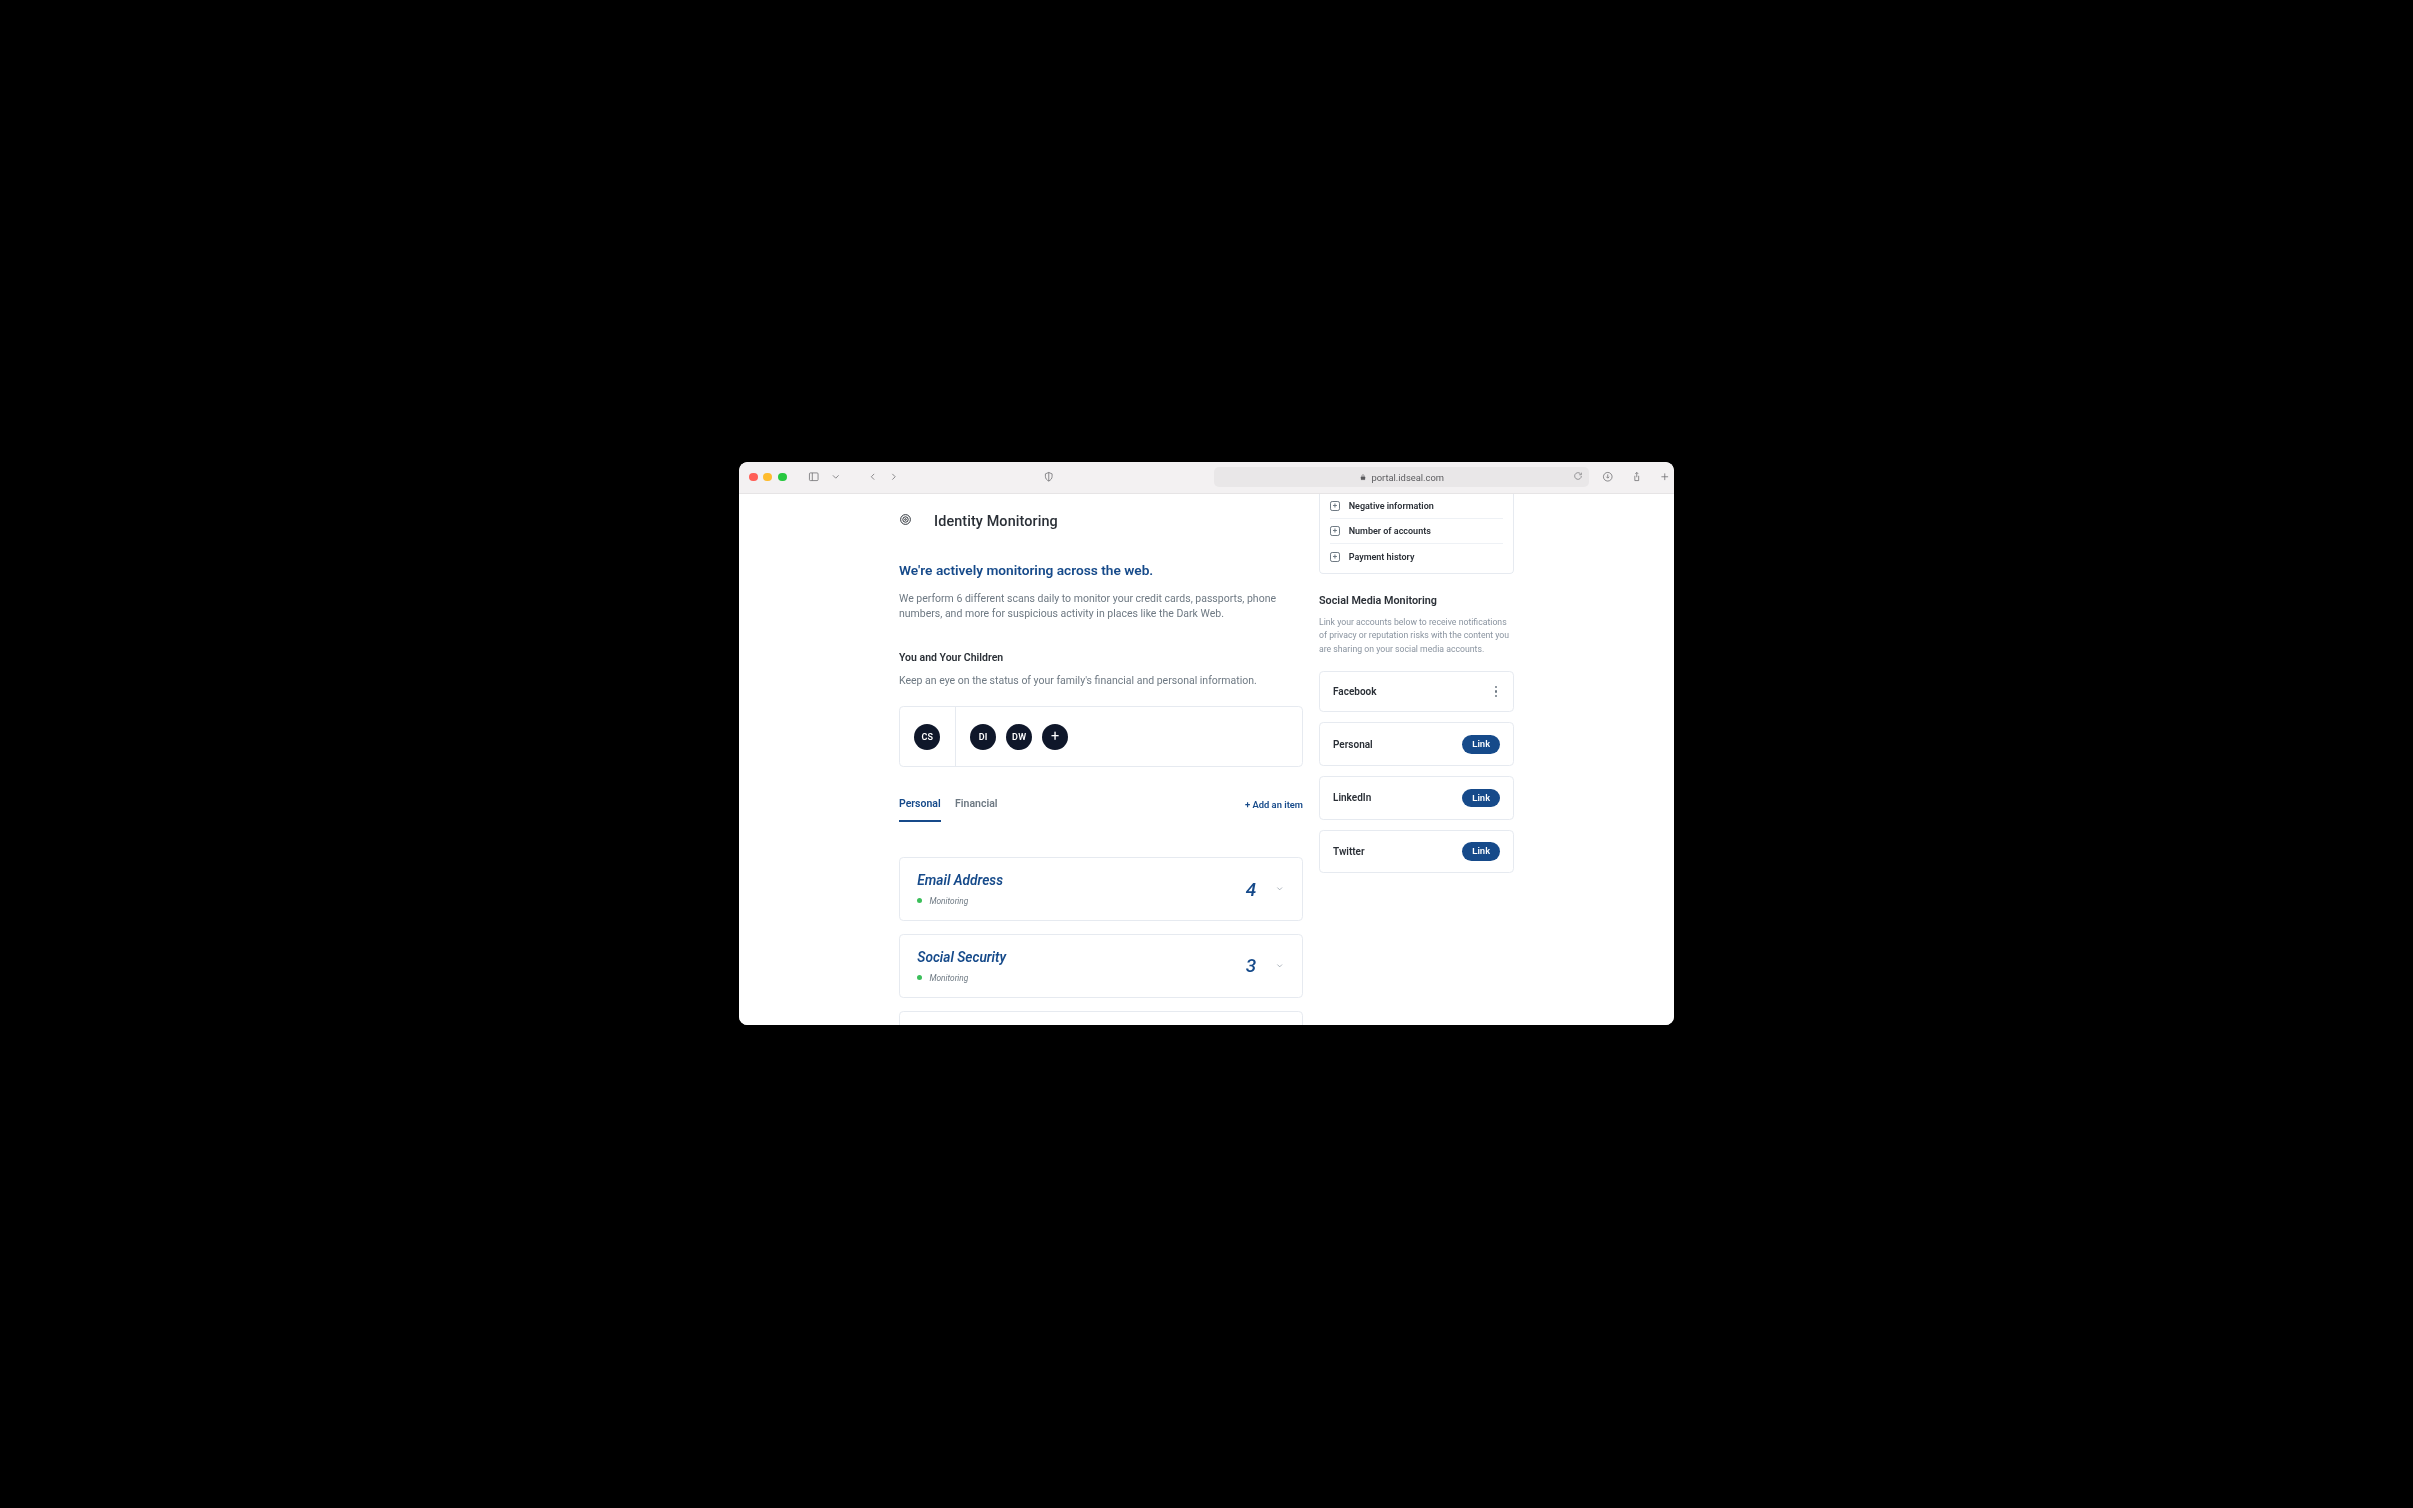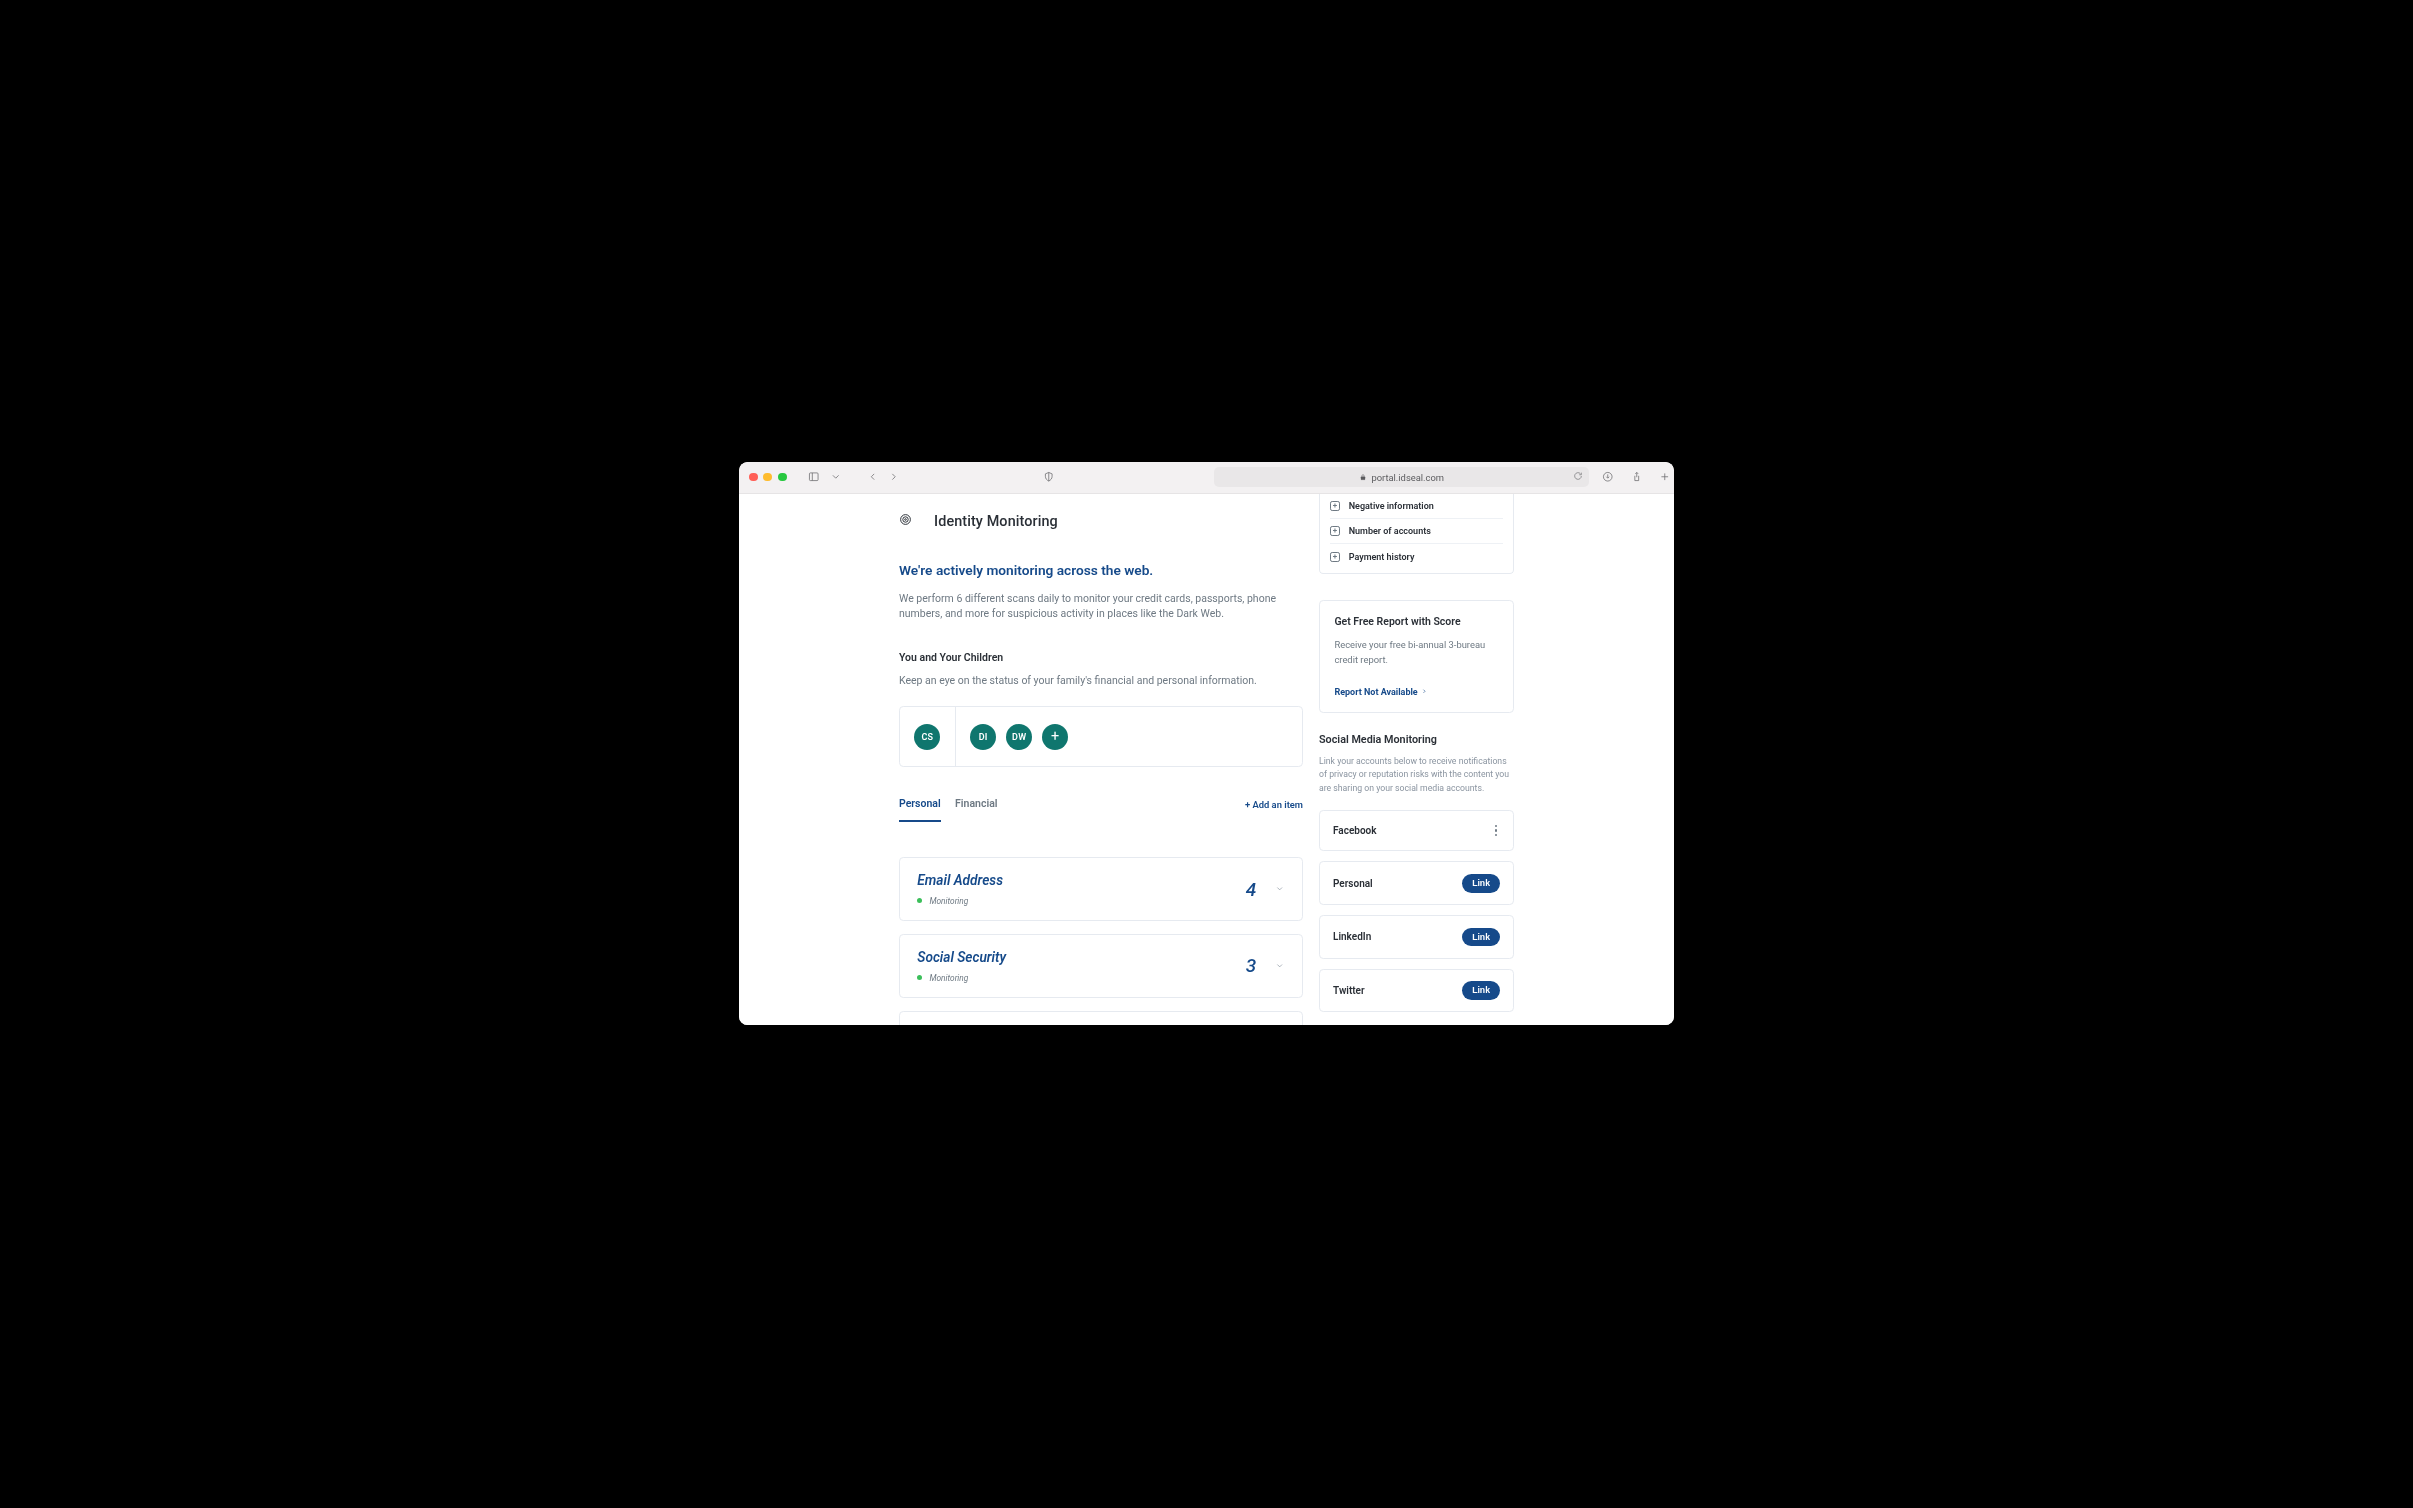"Get Free Report with Score" div.rail-card { html: <div> <h3>Get Free Report with Score</h3> <p>Receive your free bi-annual 3-bureau credit report.</p> <div> <span>Report Not Available</span> <svg> <polyline></polyline> </svg> </div> </div> -> none }
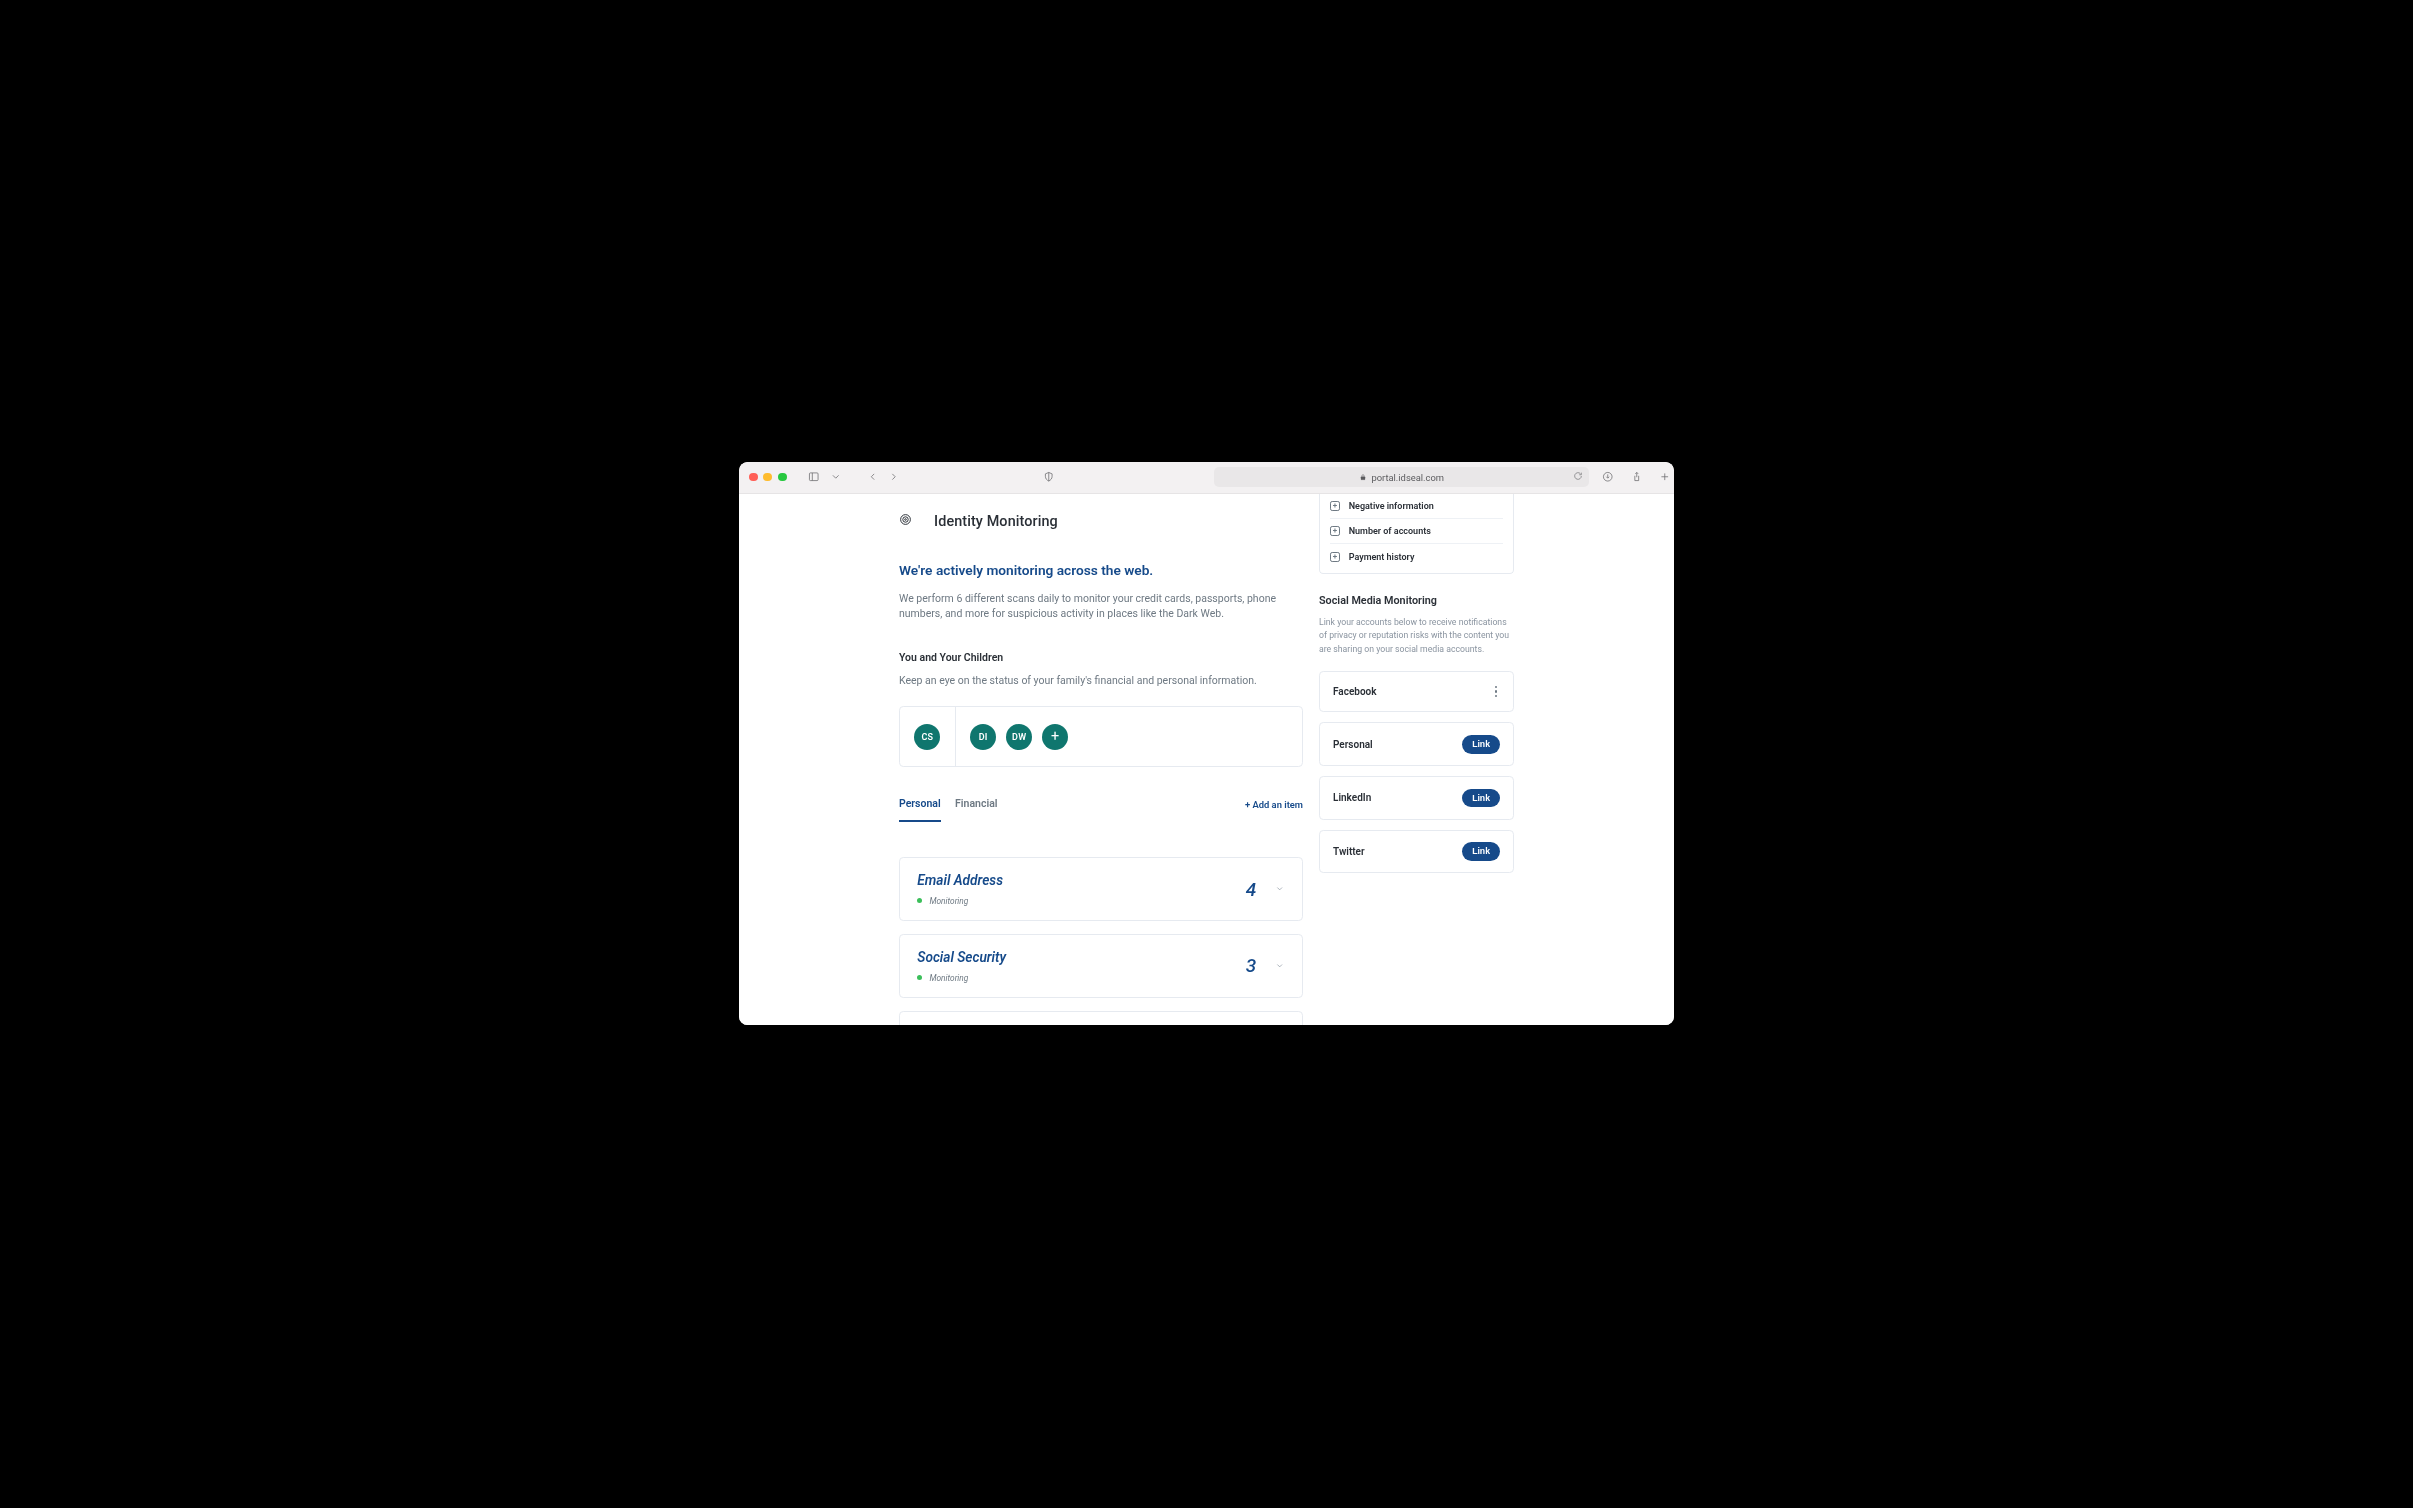"CS" .avatar { background: #0f766e -> #0f172a }
